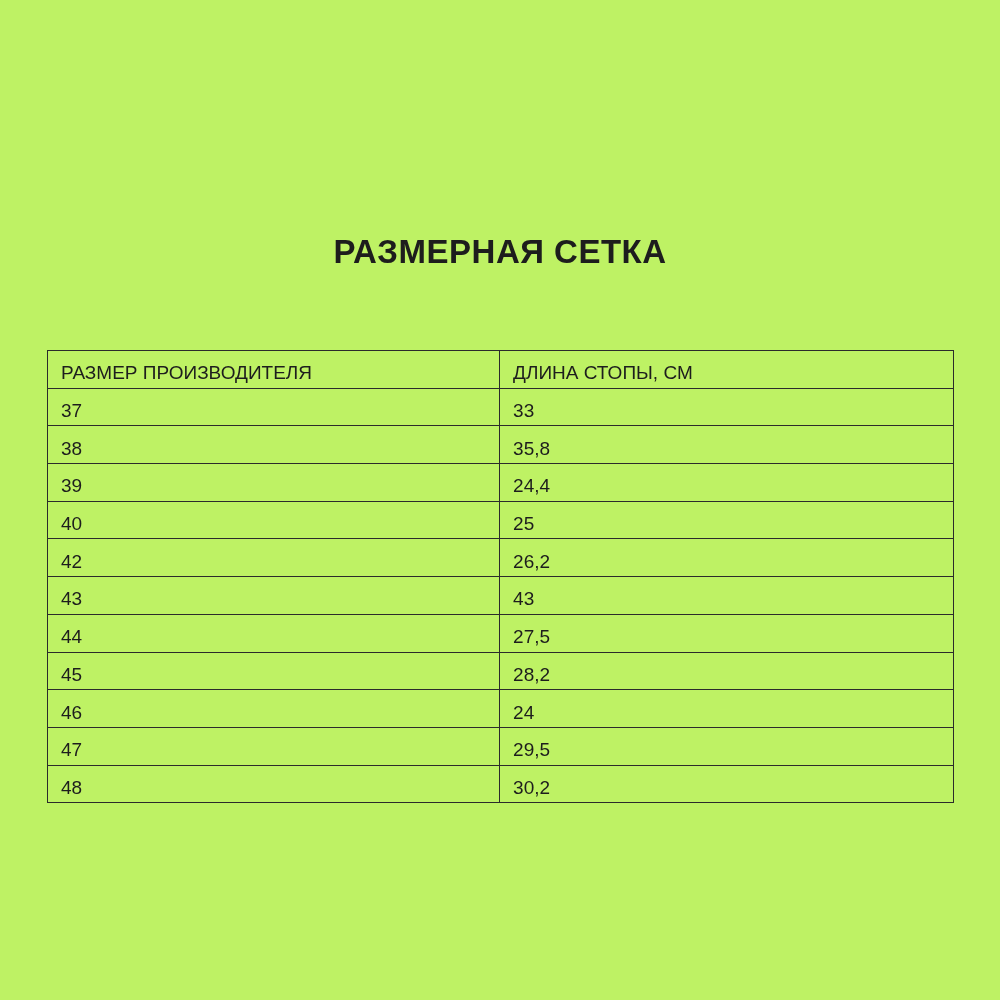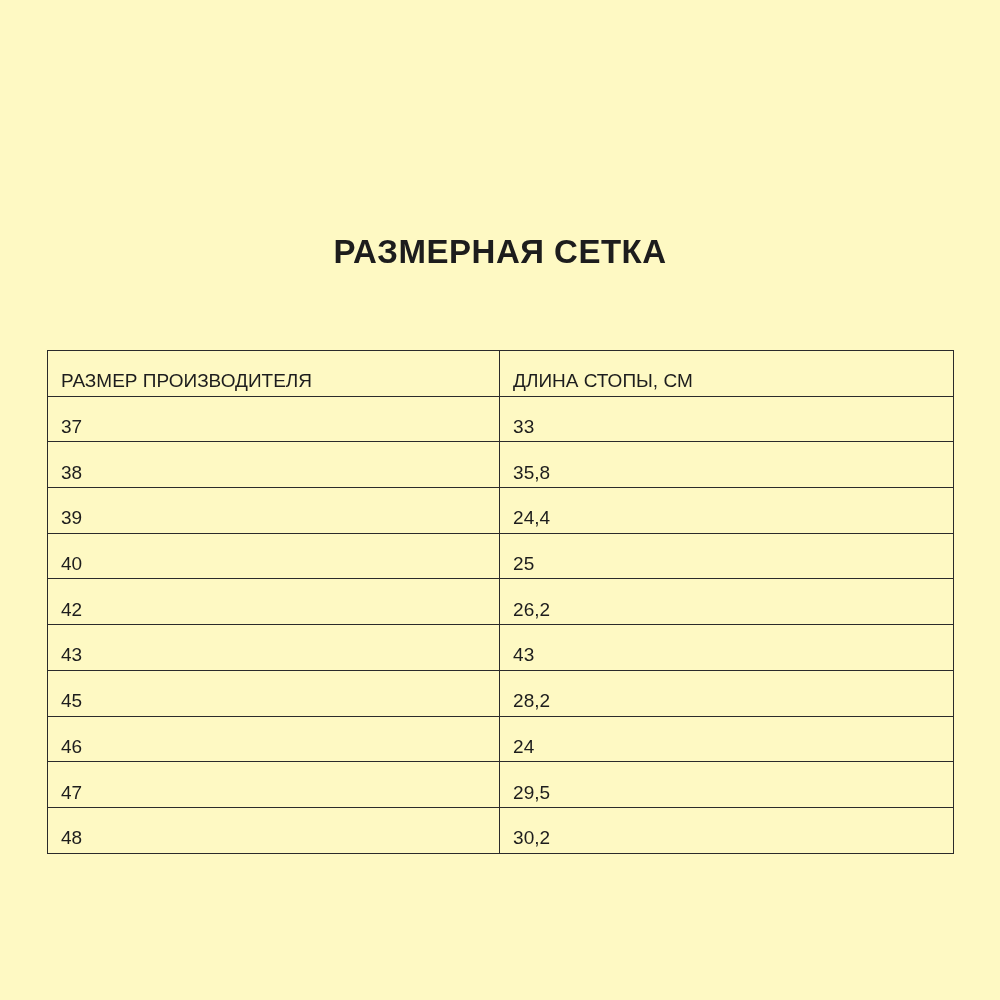"РАЗМЕРНАЯ СЕТКА" .page { background: #fef9c3 -> #bef264 }
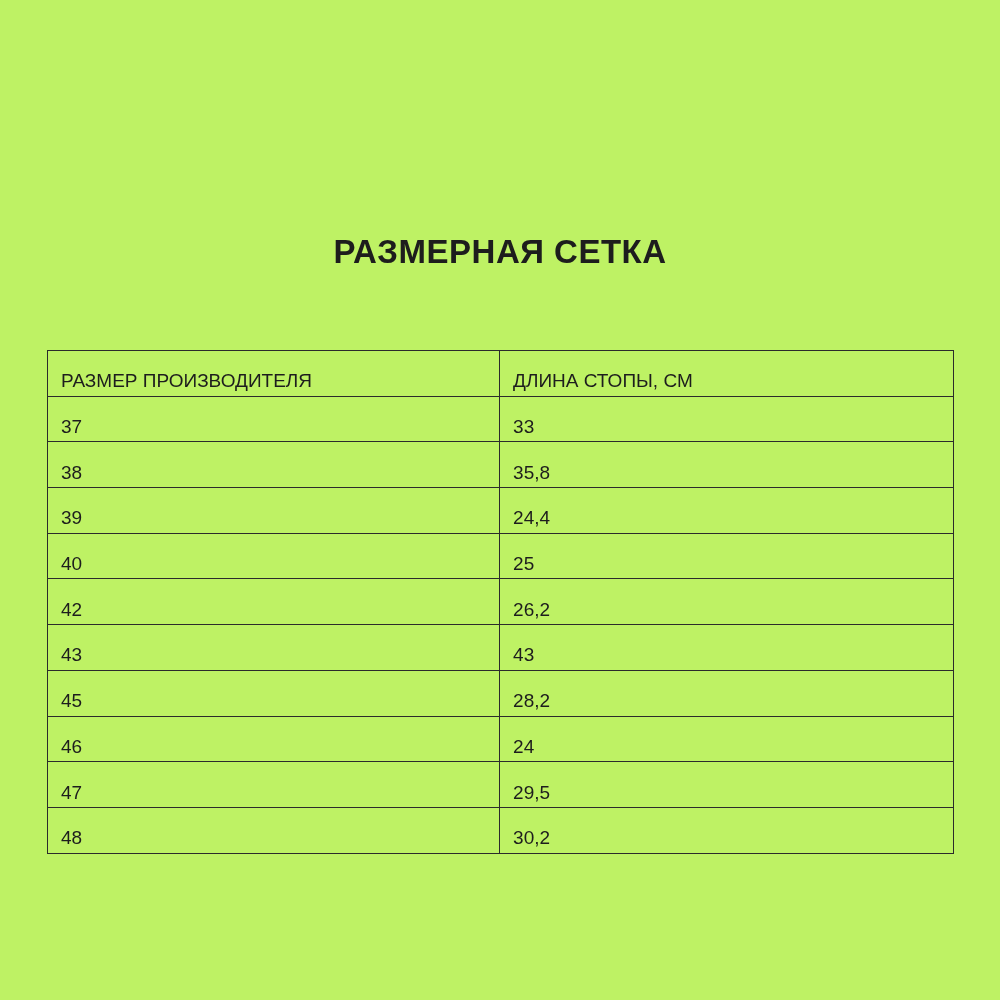"РАЗМЕР ПРОИЗВОДИТЕЛЯ" table.size-table th, table.size-table td { padding: 16px 0 0 13px -> 8px 0 0 13px }
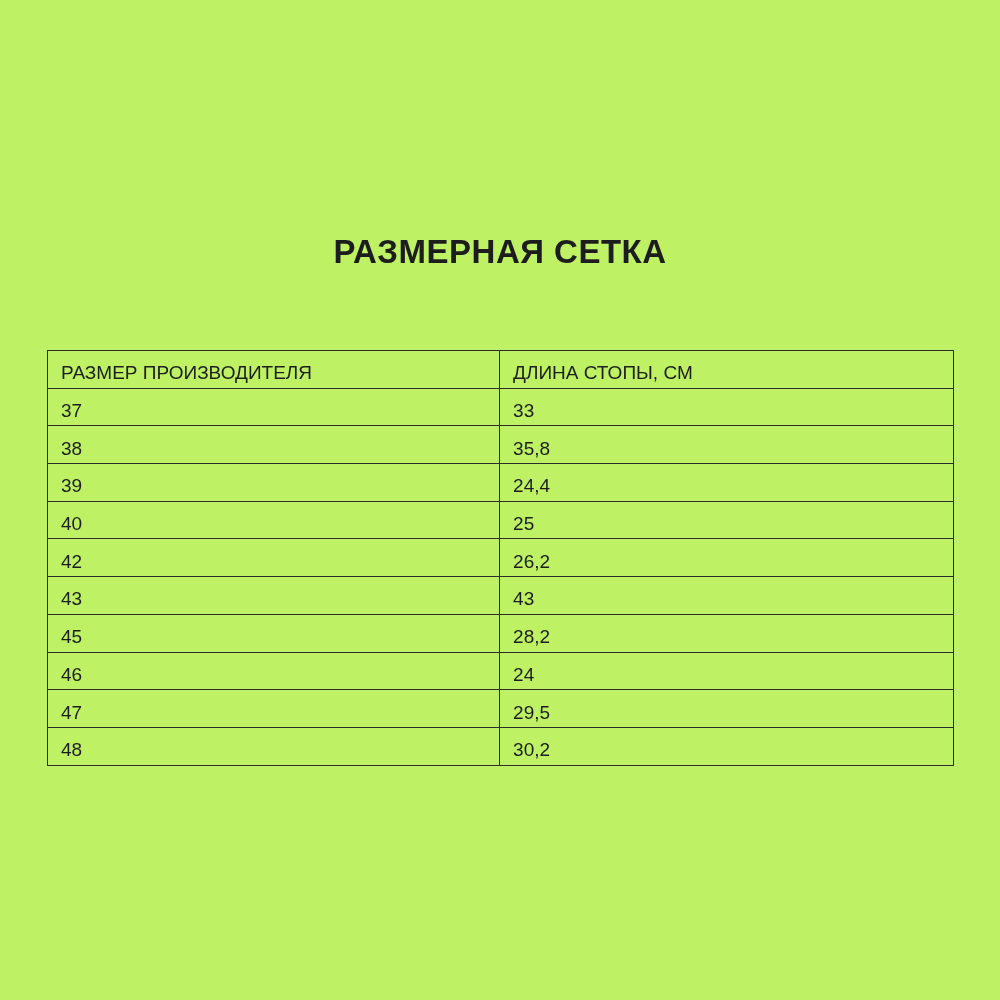"44" tr { html: none -> <tr> <td>44</td> <td>27,5</td> </tr> }
